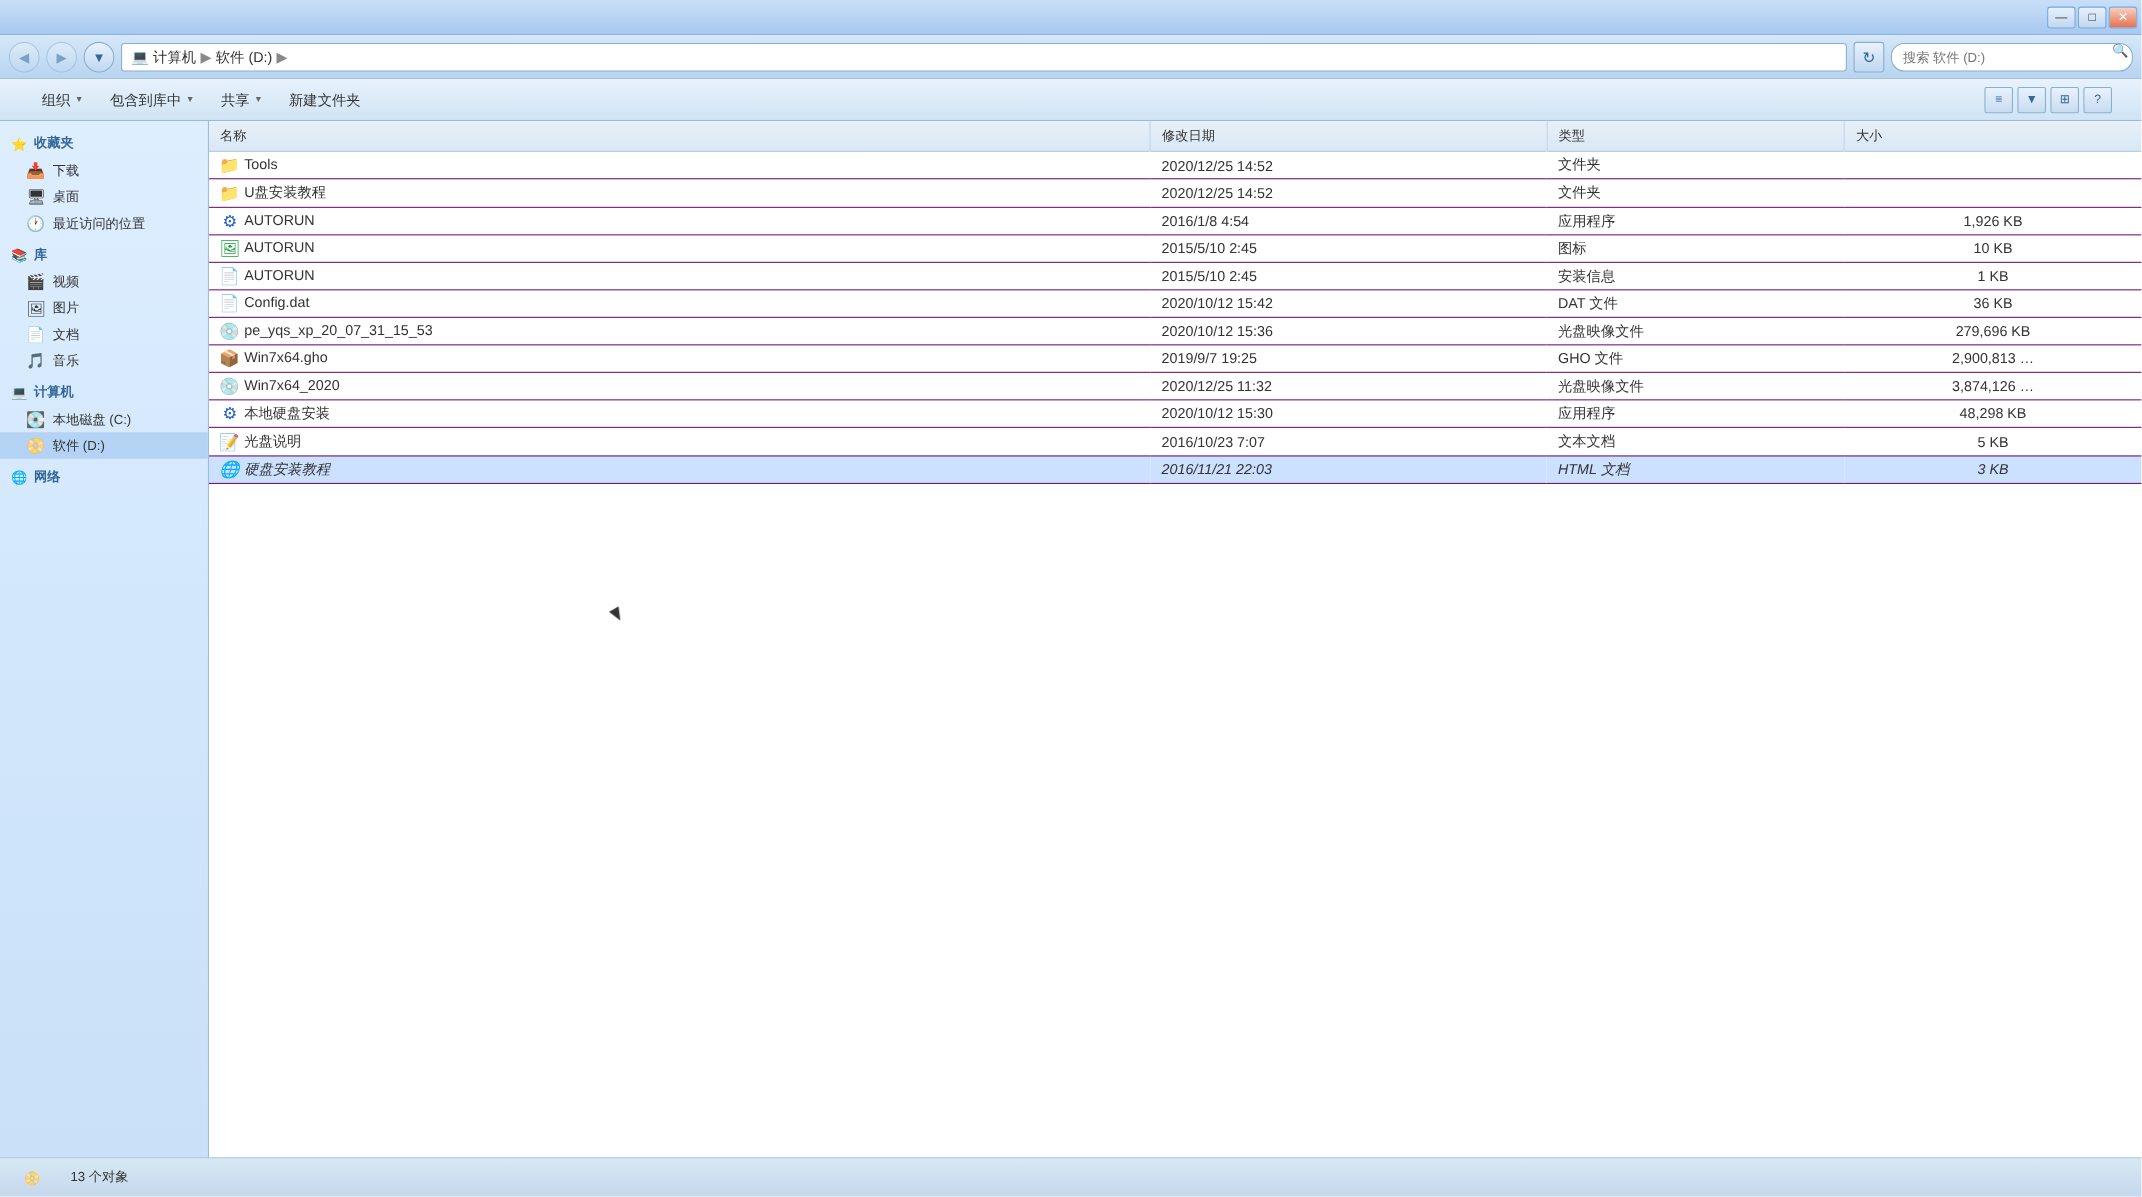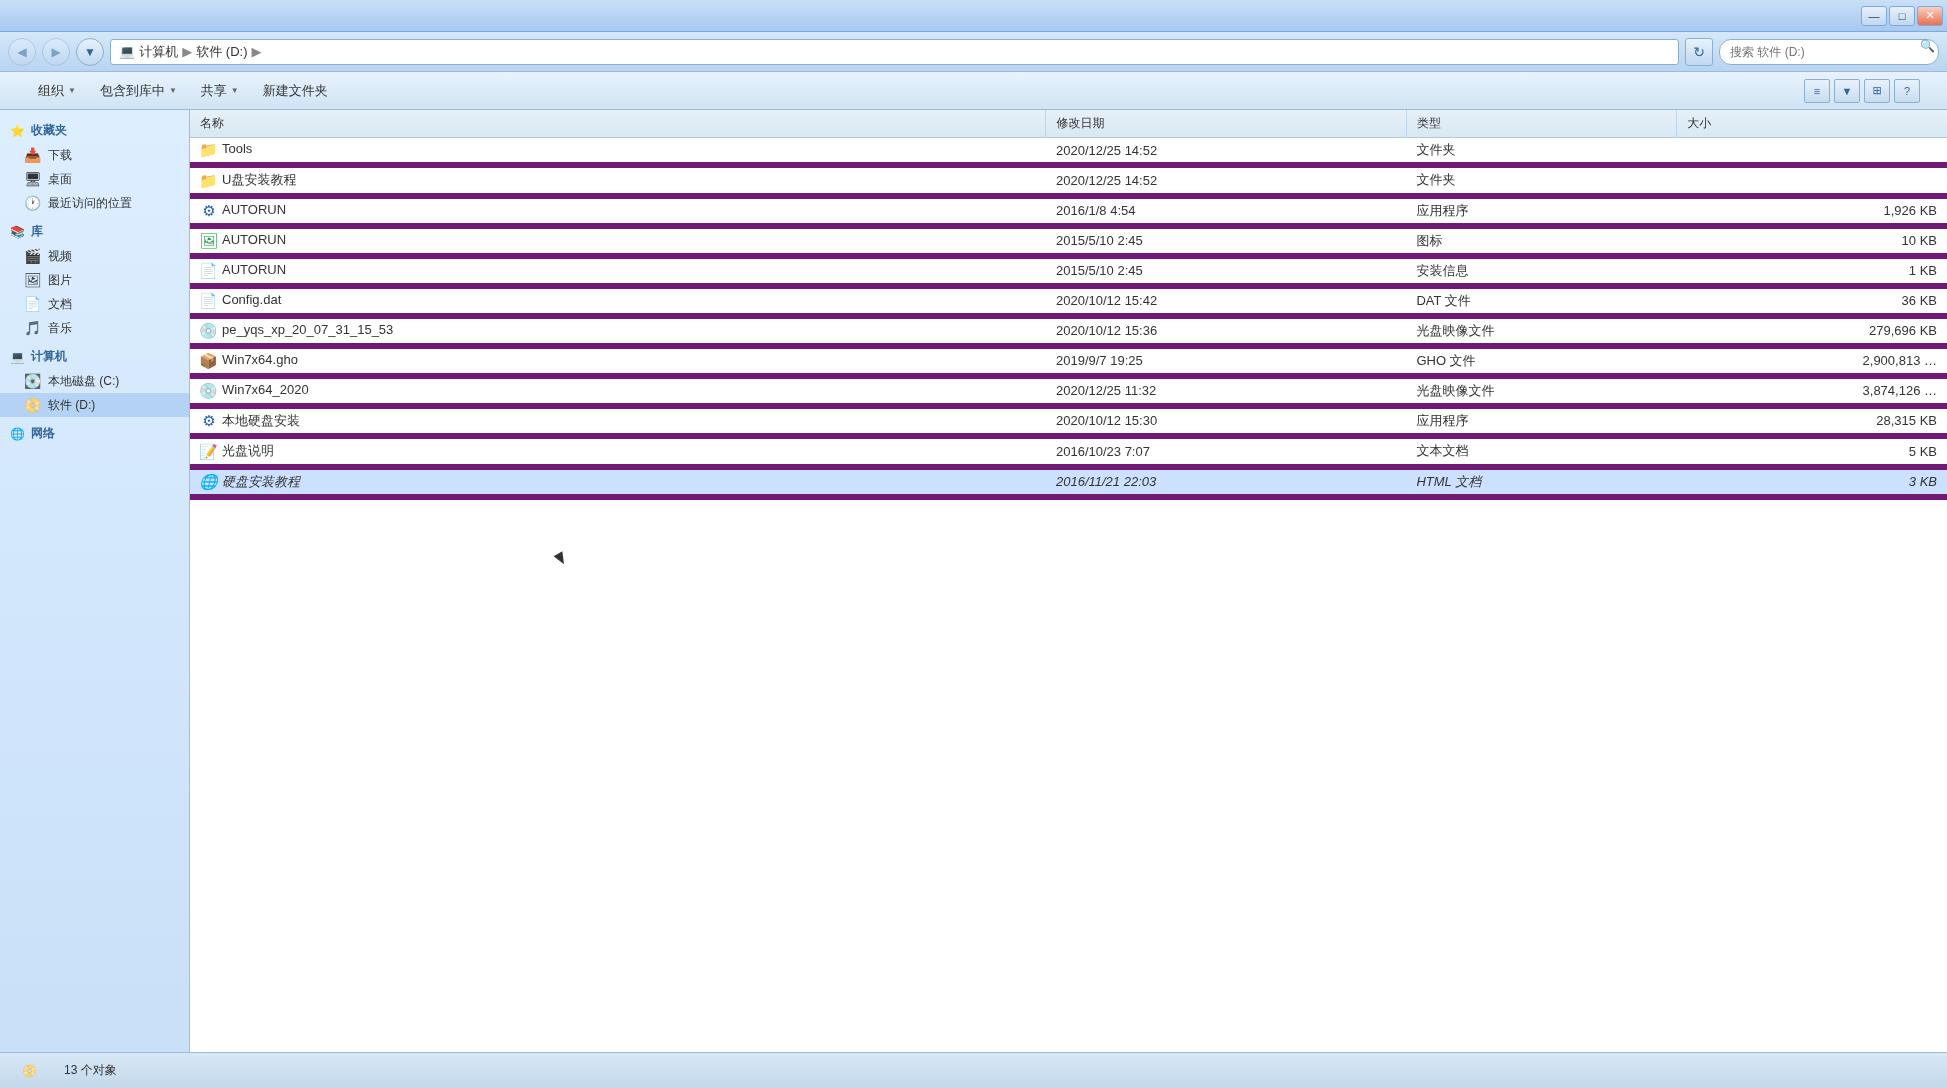"📁 Tools" .file-table td { border-bottom: 6px solid #701a75 -> 1px solid #701a75 }
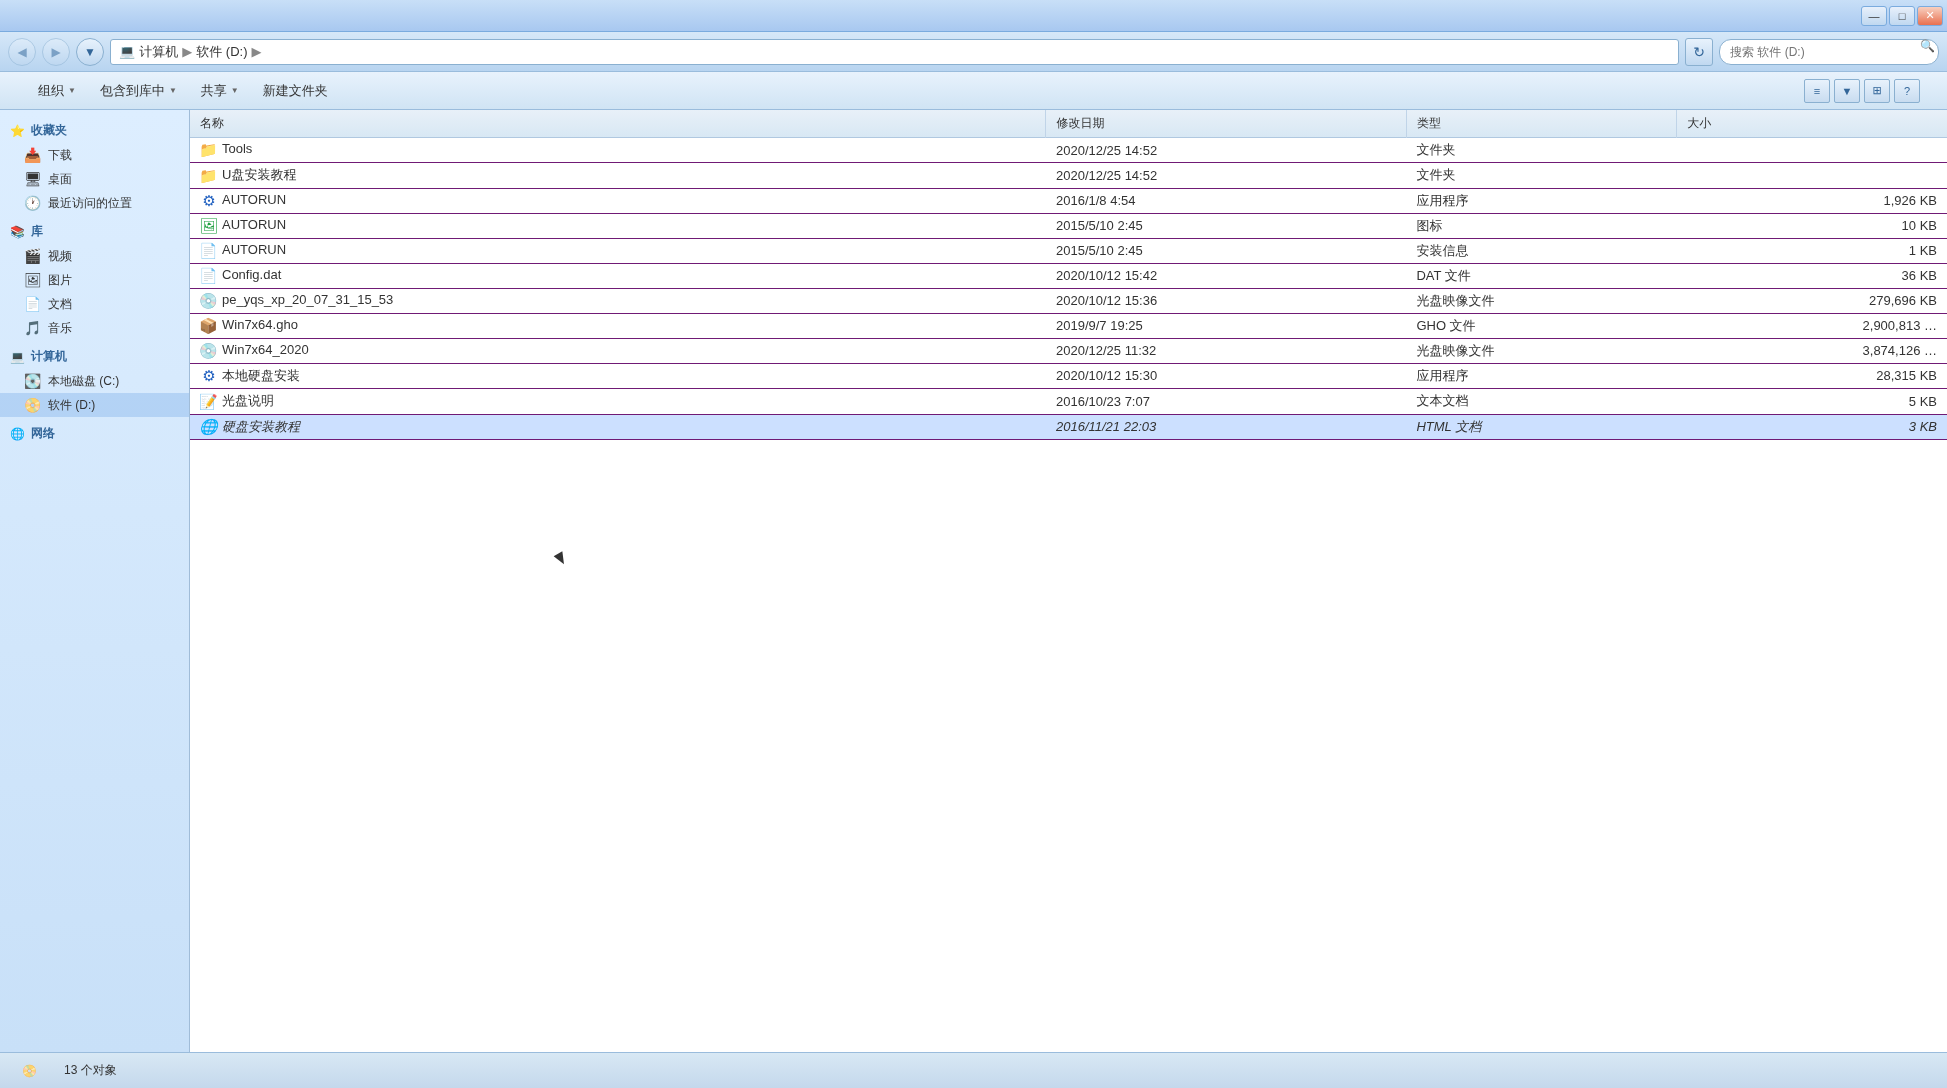"1,926 KB" .col-size { text-align: right -> center }
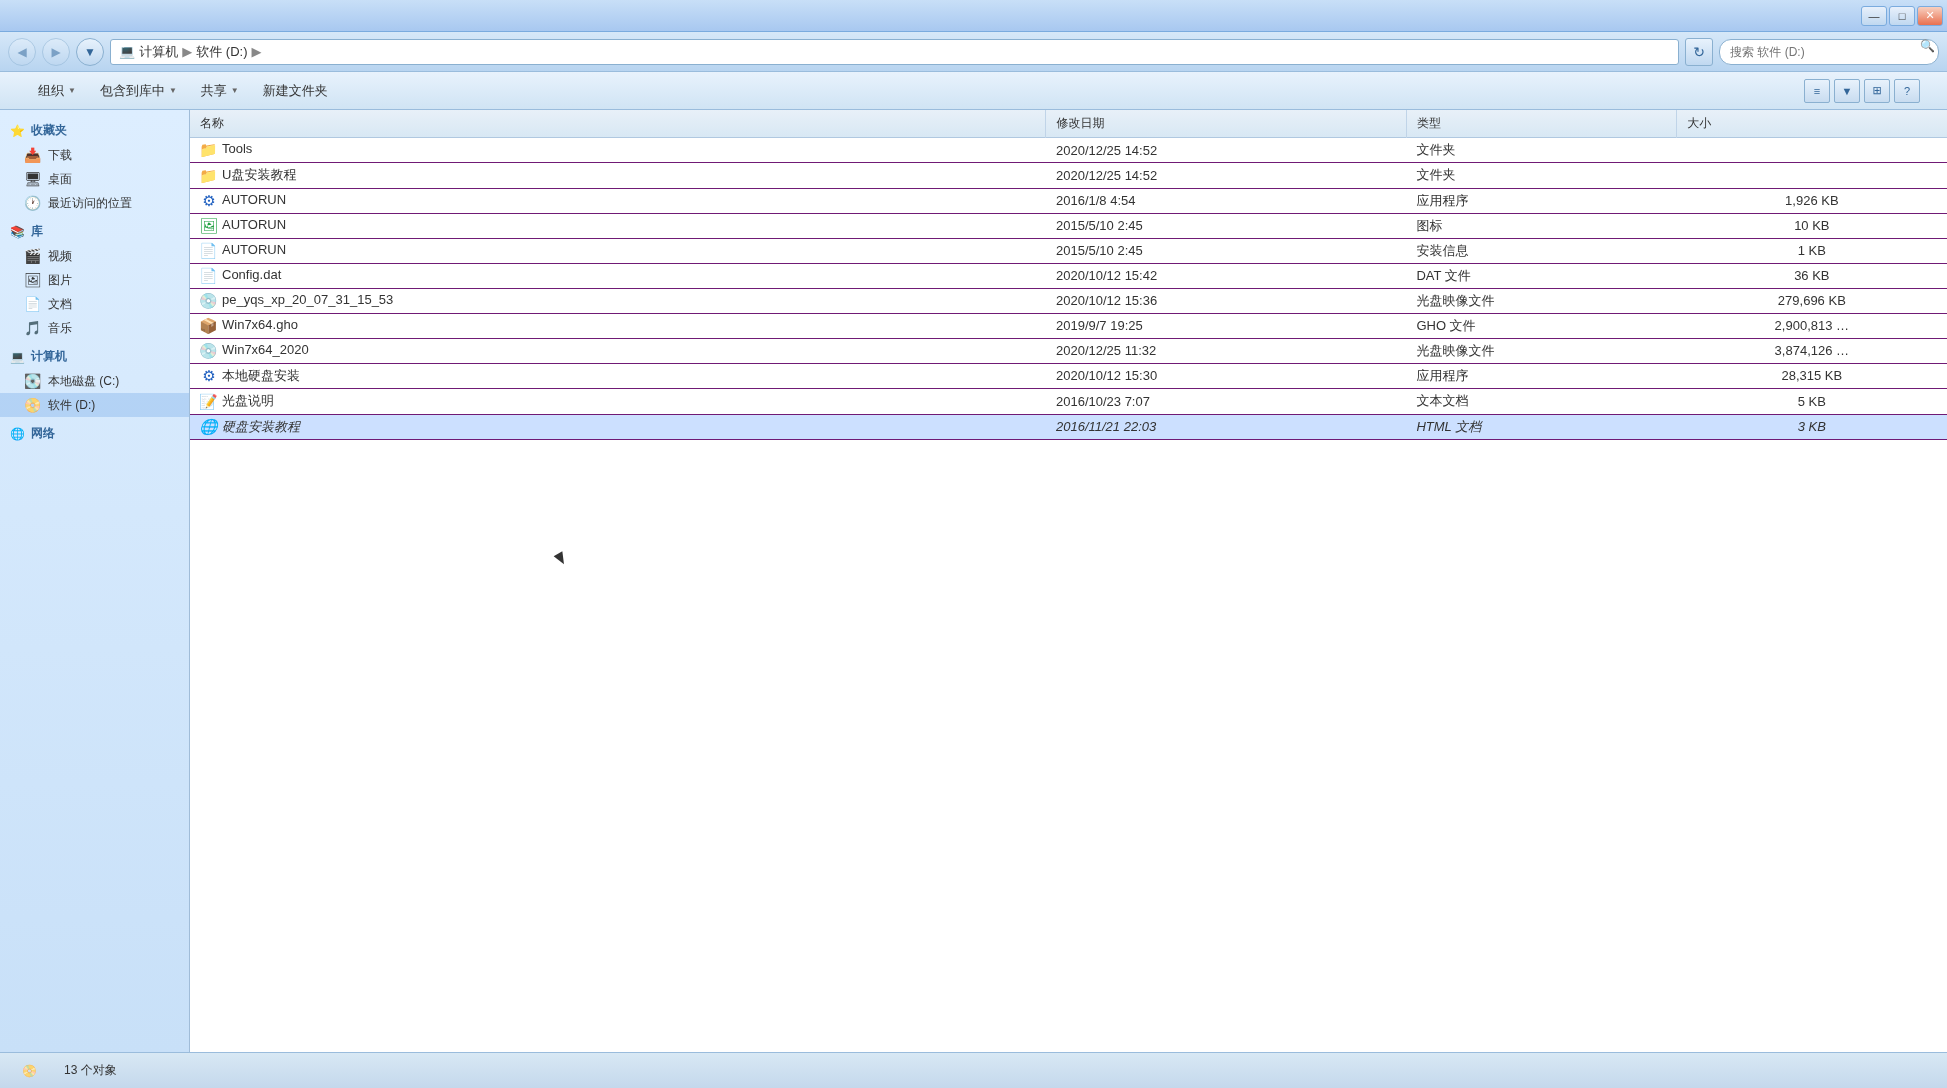"28,315 KB" td.col-size { text: 28,315 -> 48,298 }
